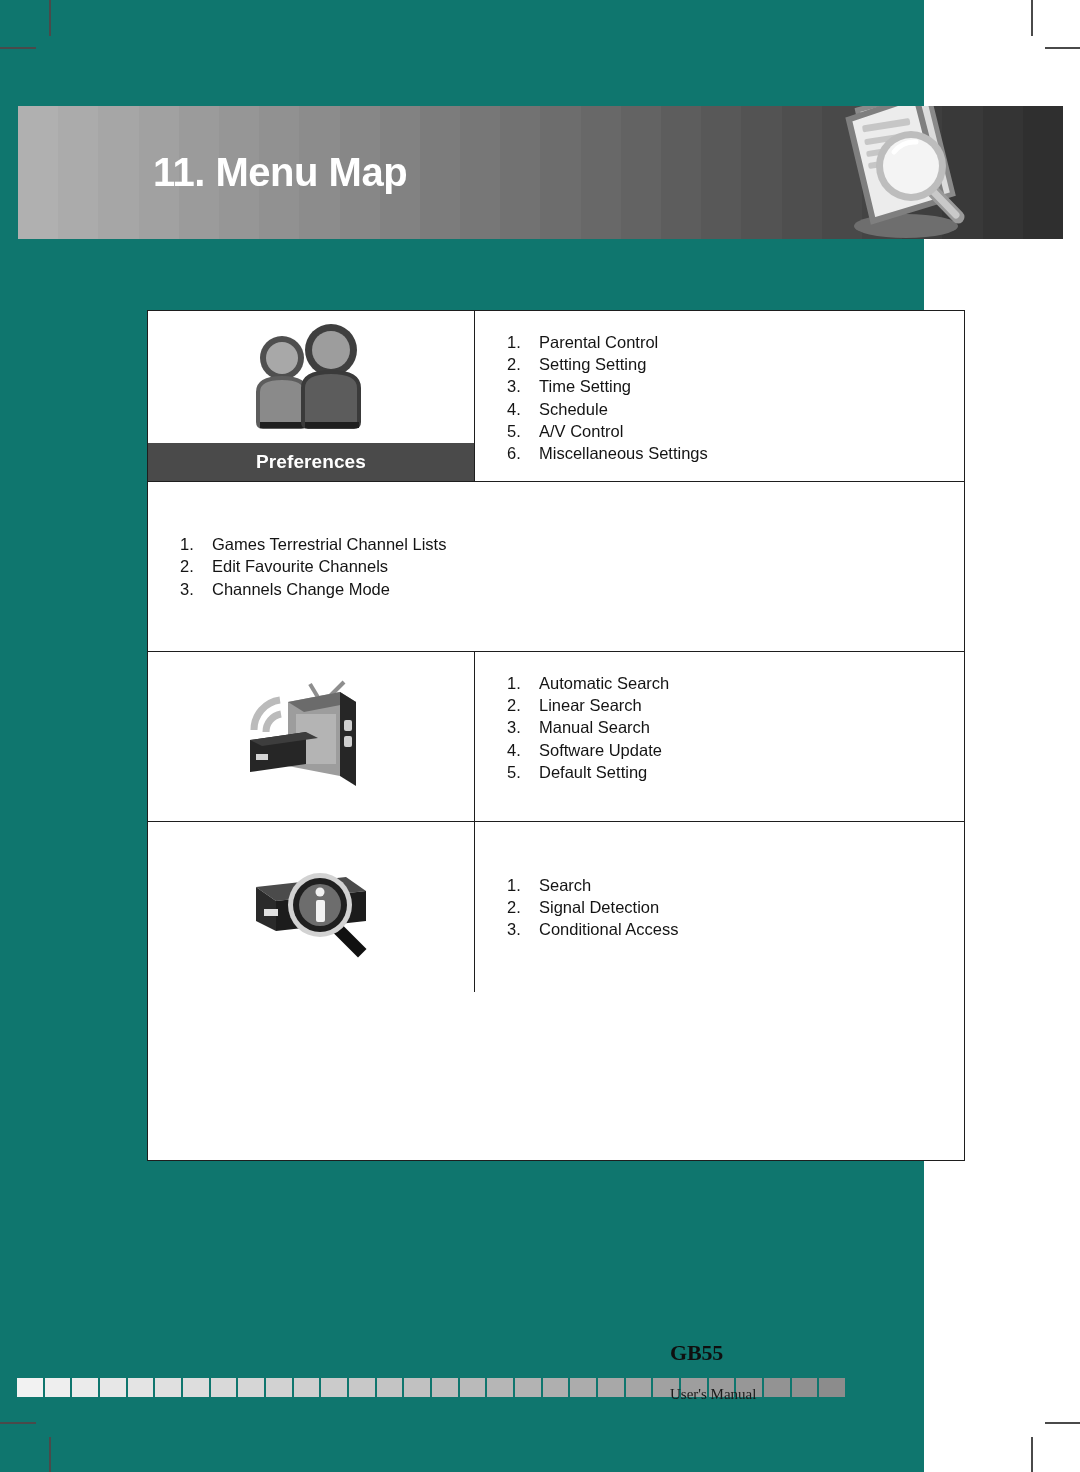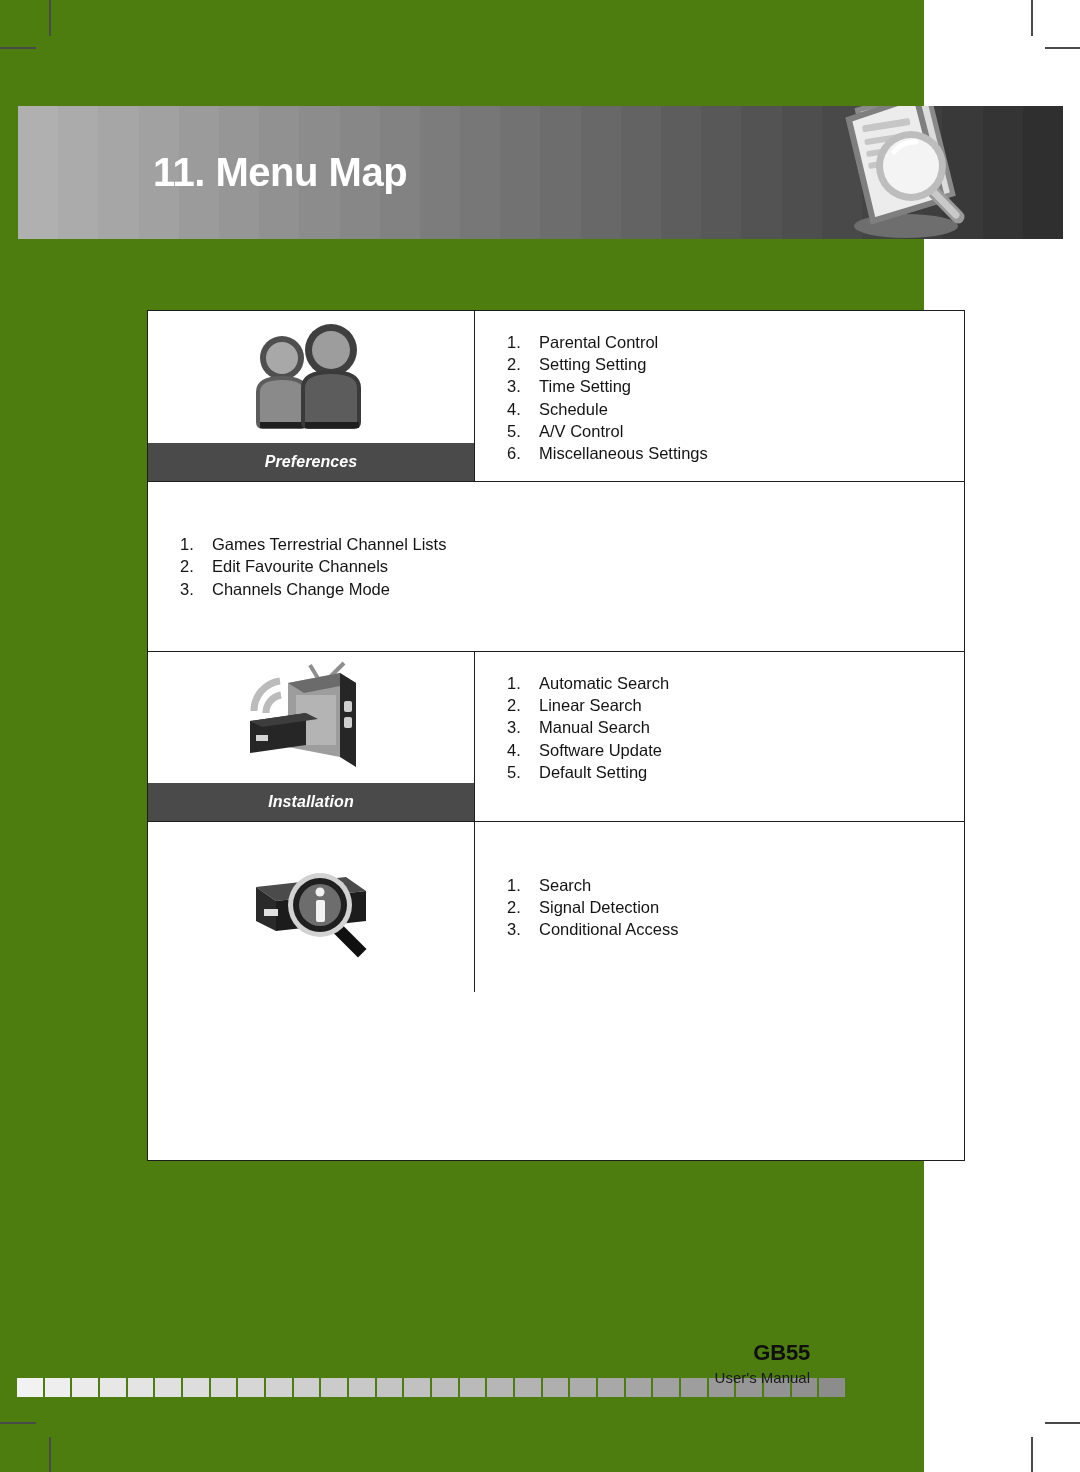"11. Menu Map" .page { background: #4d7c0f -> #0f766e }
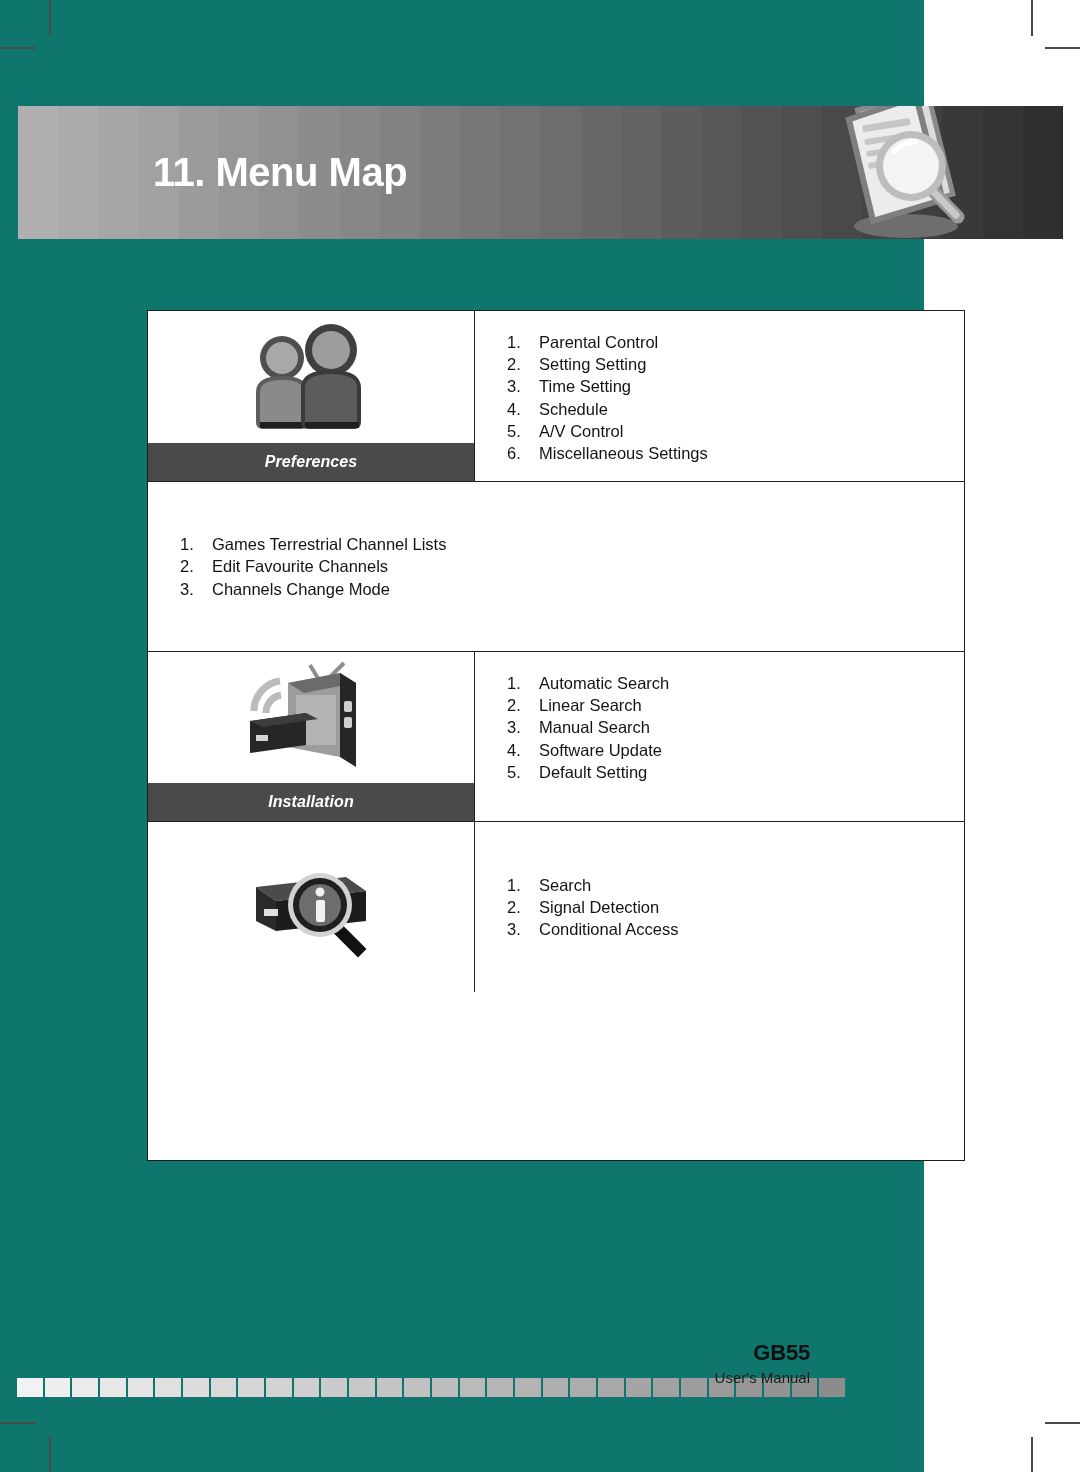"Preferences" .cat-label { font-size: 16px -> 19px; font-style: italic -> none }
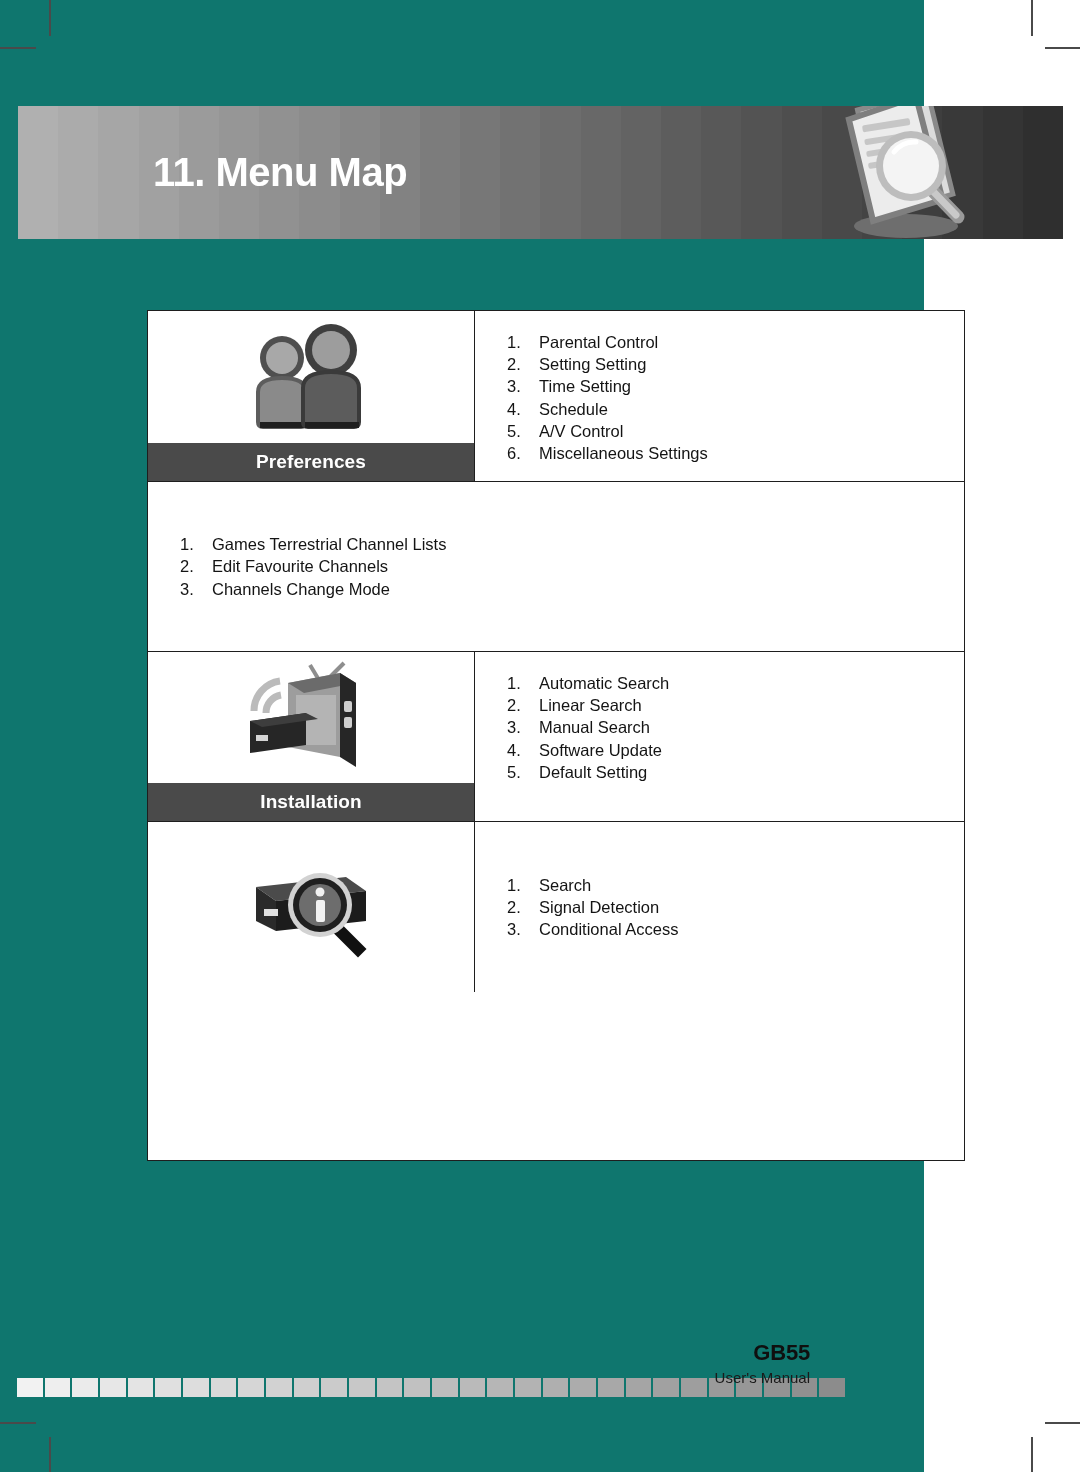"Installation" div.cat-label { html: <div>Installation</div> -> none }
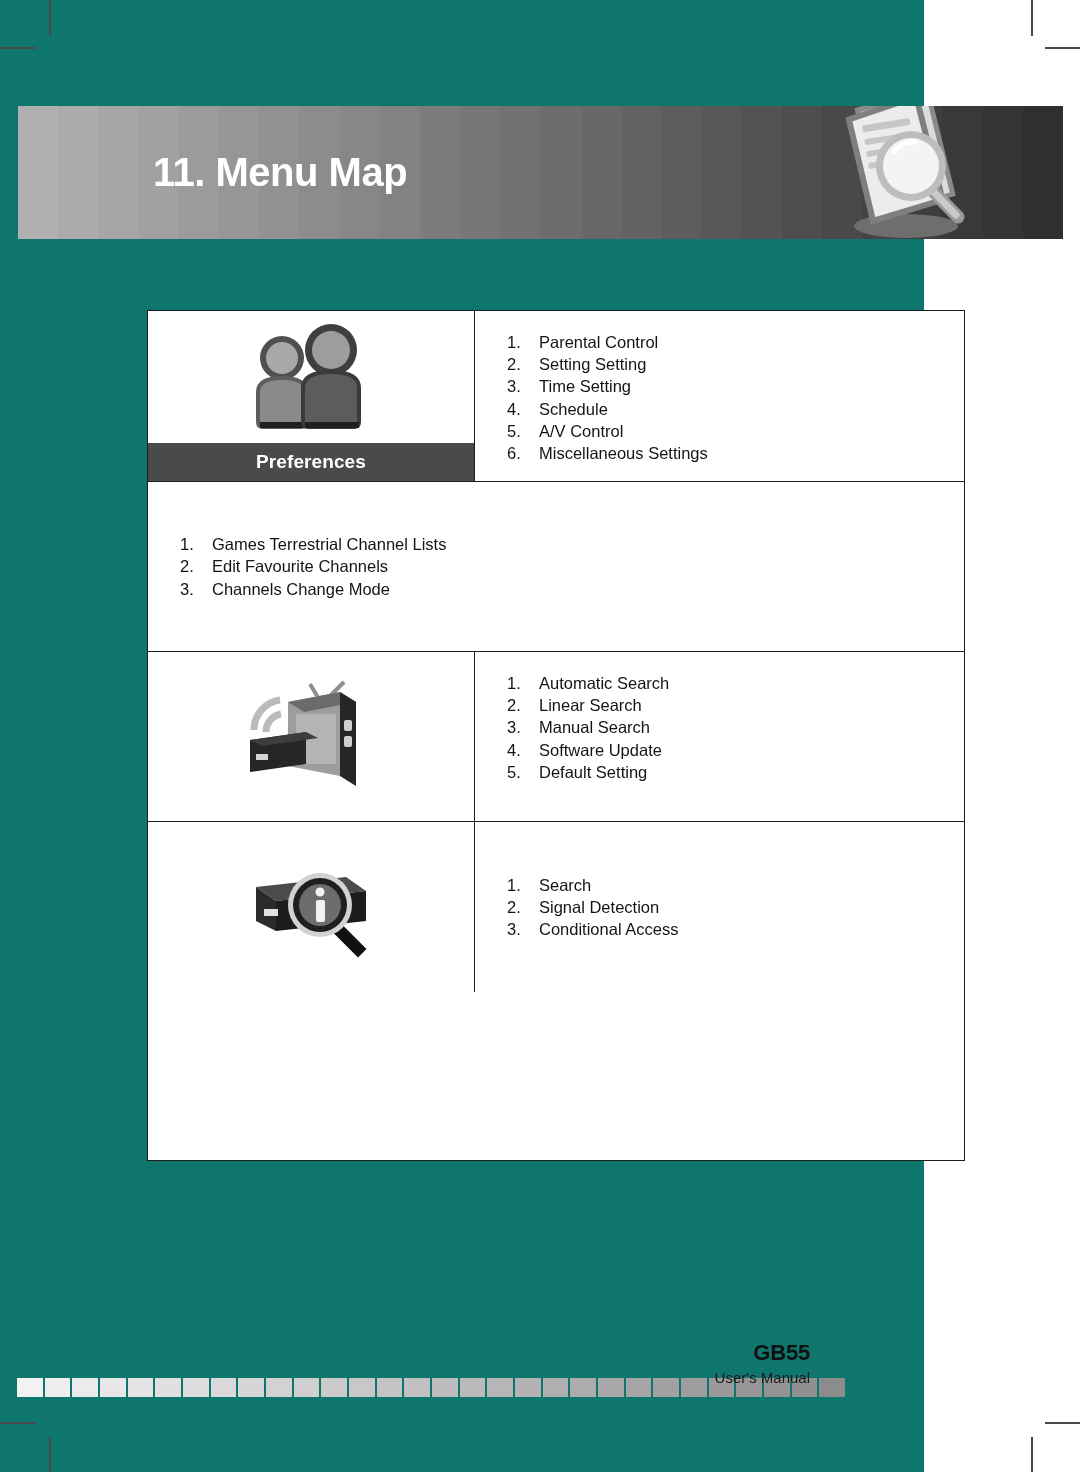"GB55" .footer-text { font-family: none -> Liberation Serif, serif; text-align: right -> left }
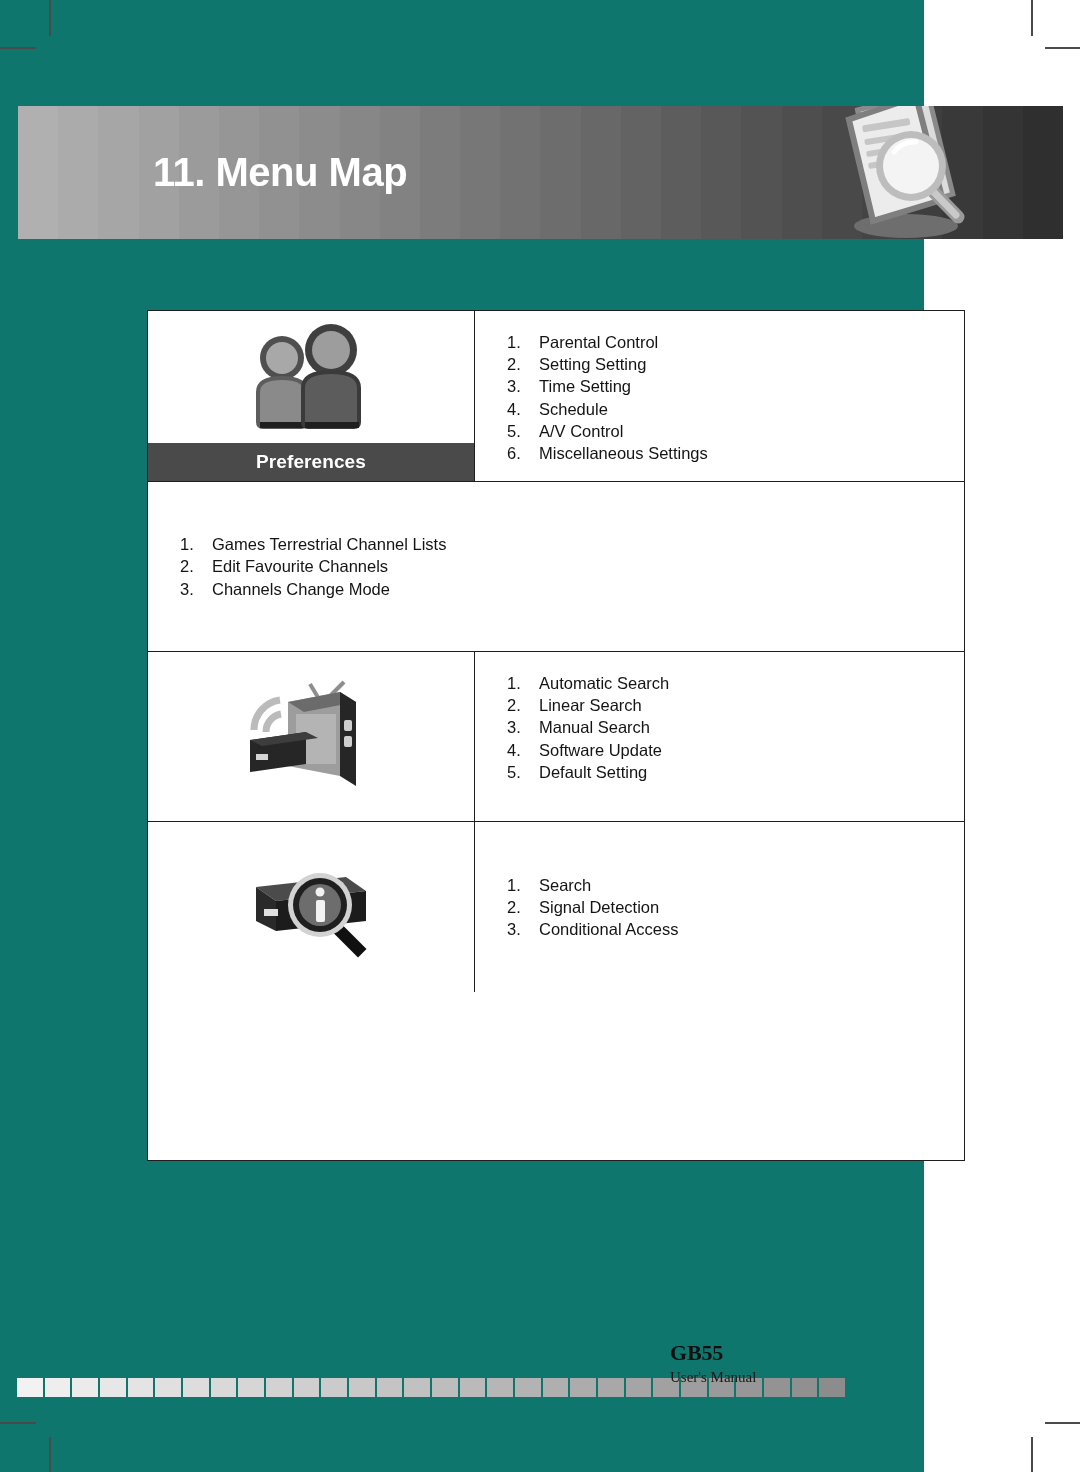"User's Manual" .footer-sub { margin-top: 1px -> 18px }
